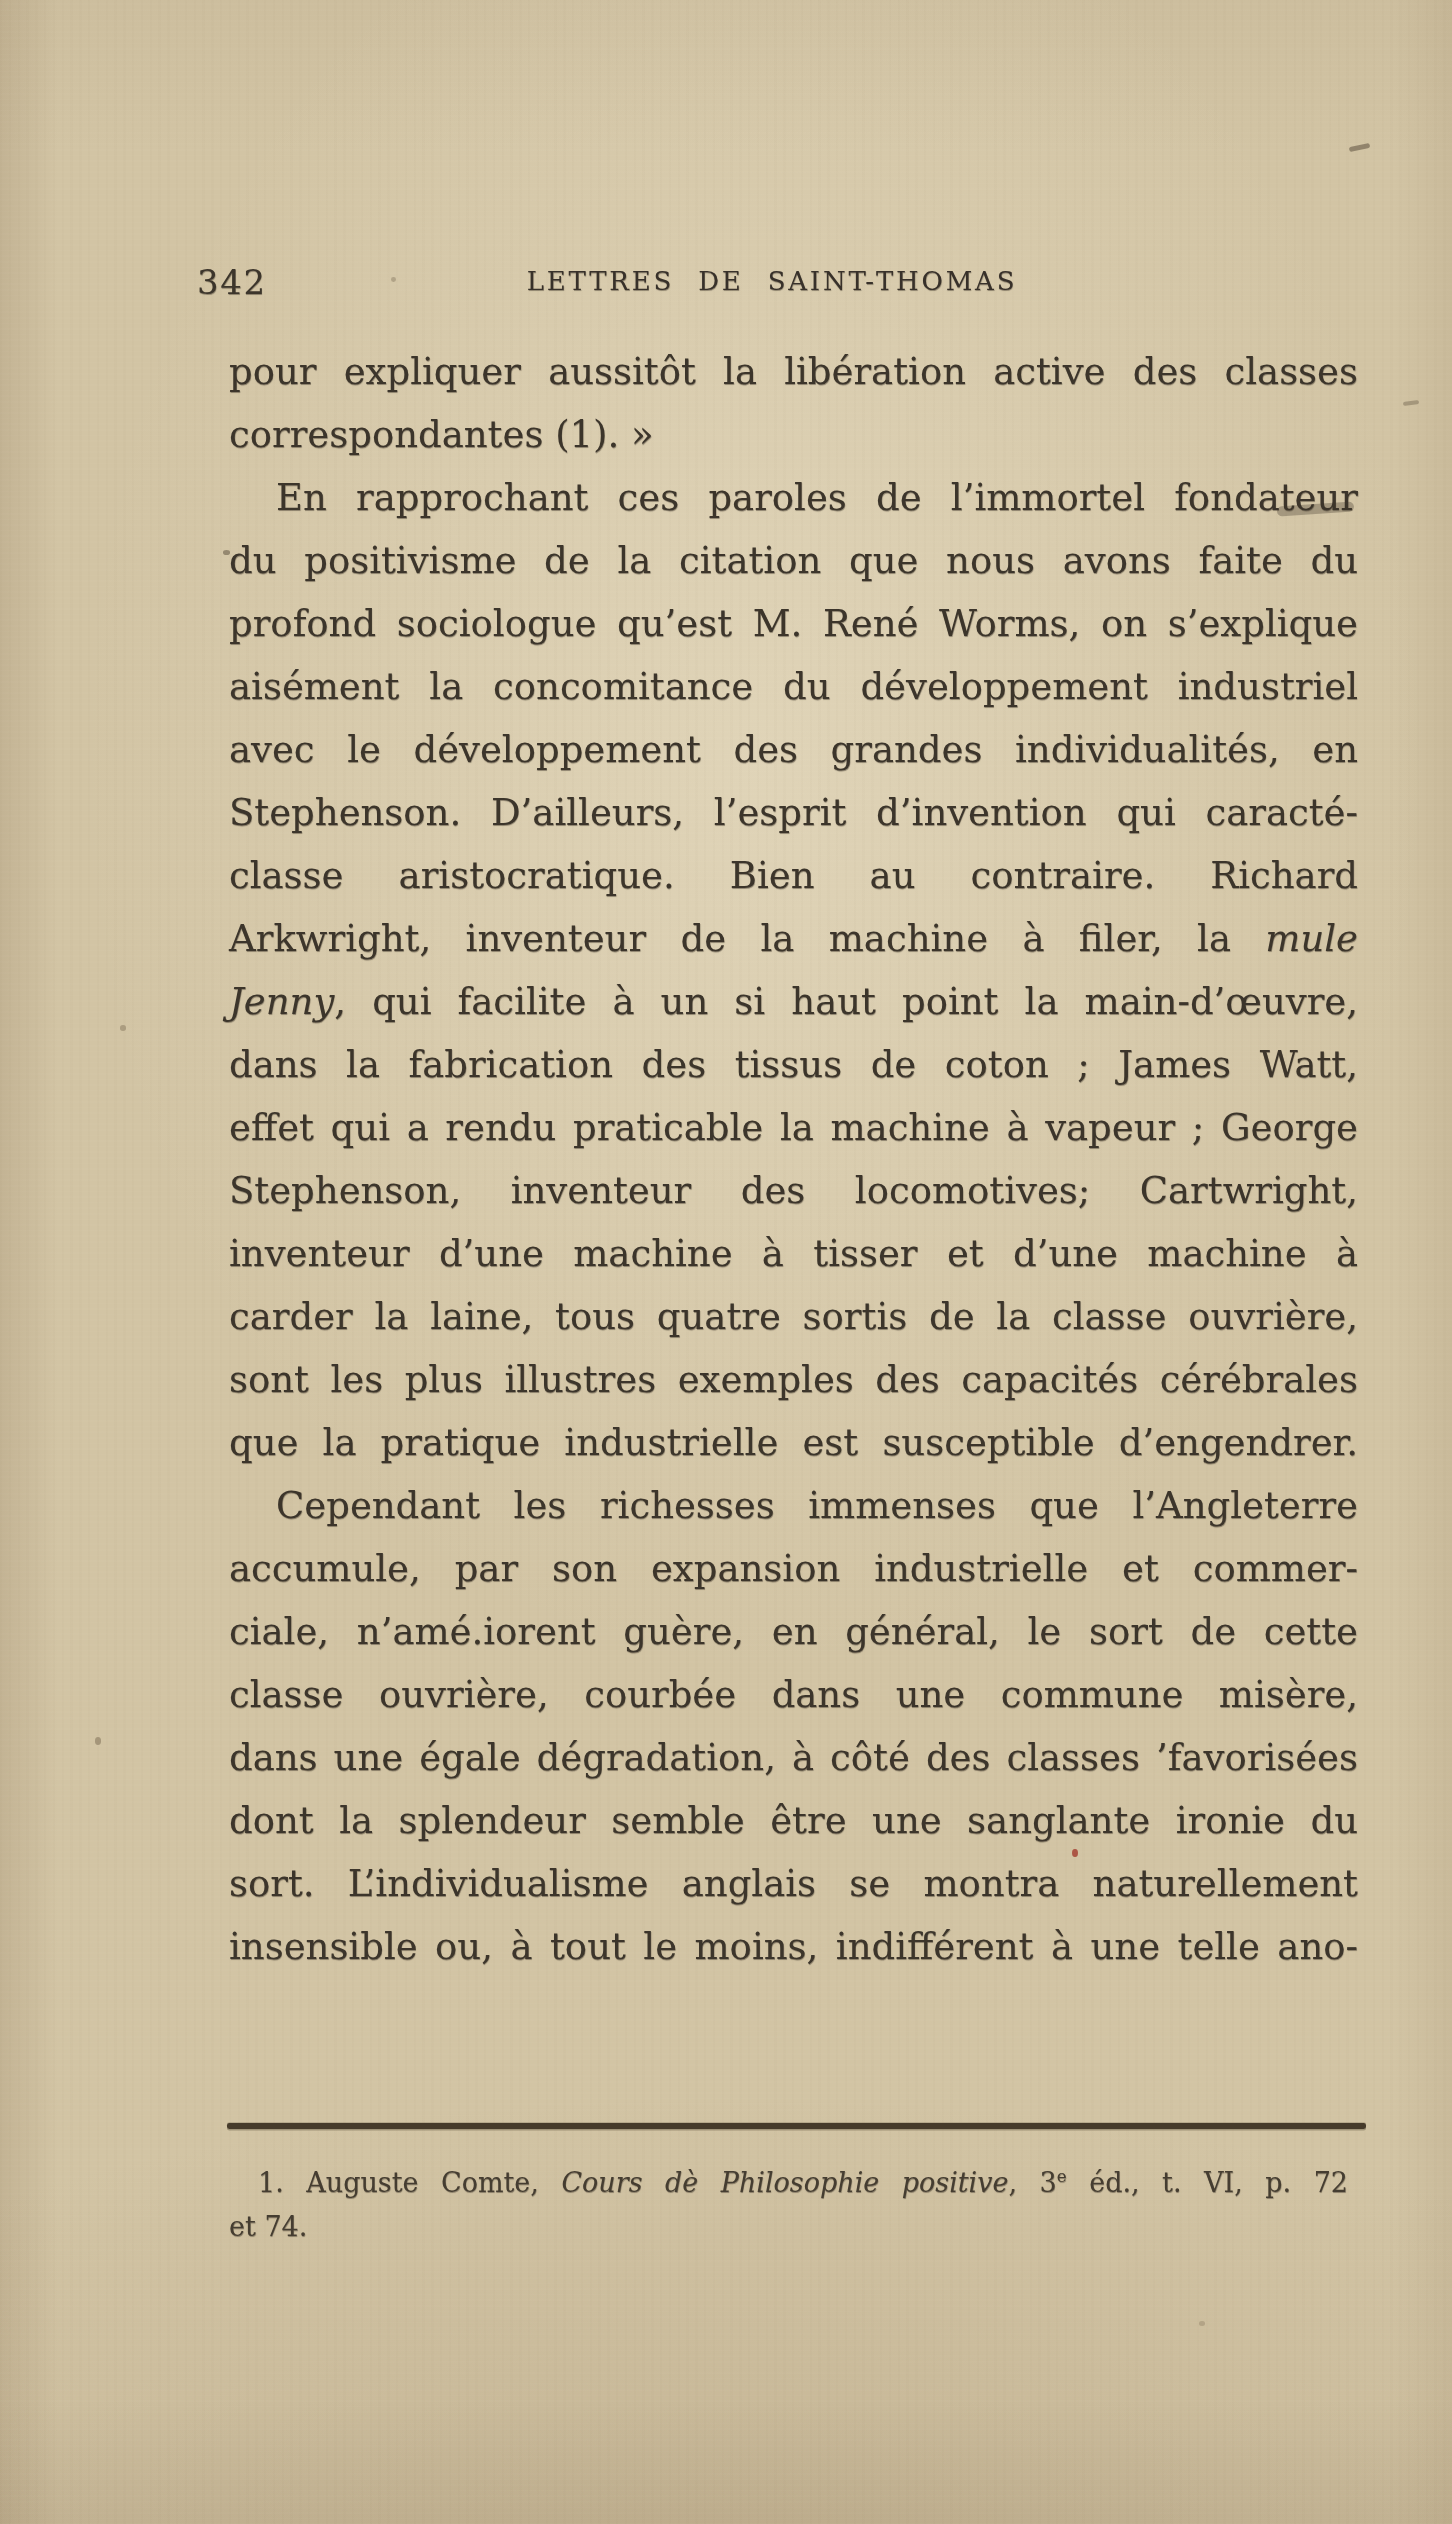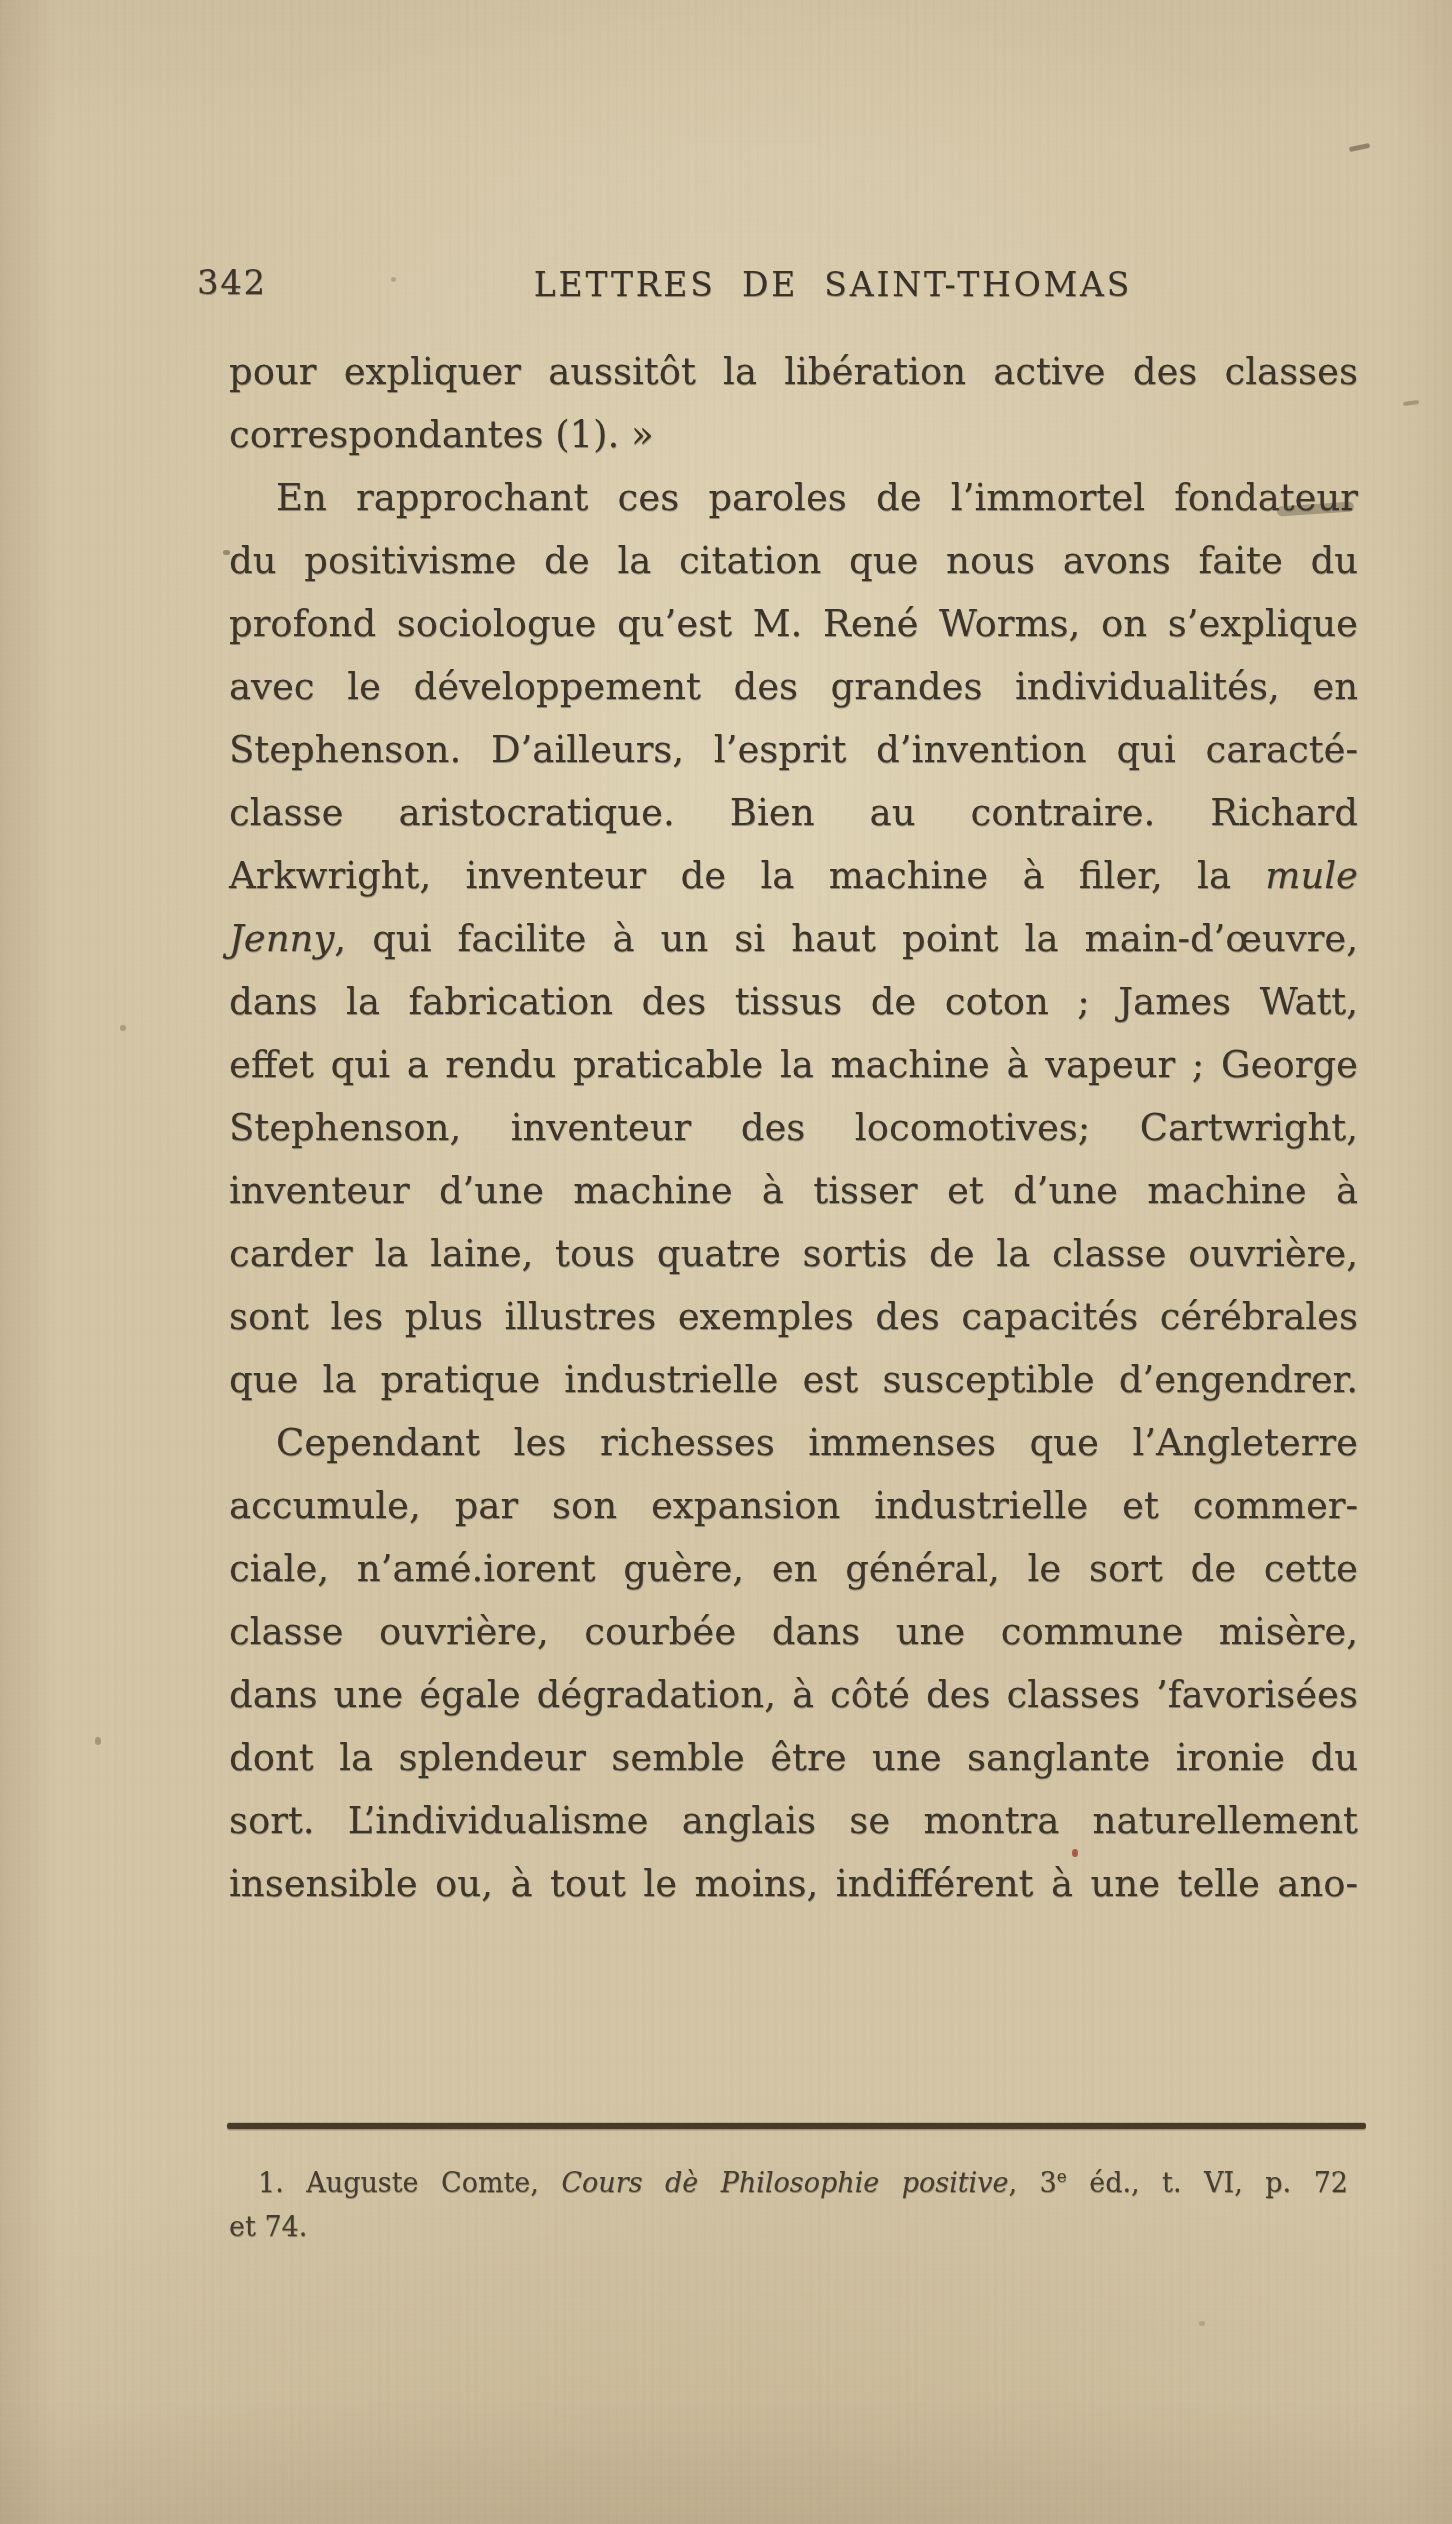"LETTRES DE SAINT-THOMAS" .running-title { font-size: 33px -> 26px; left: 833px -> 772px }
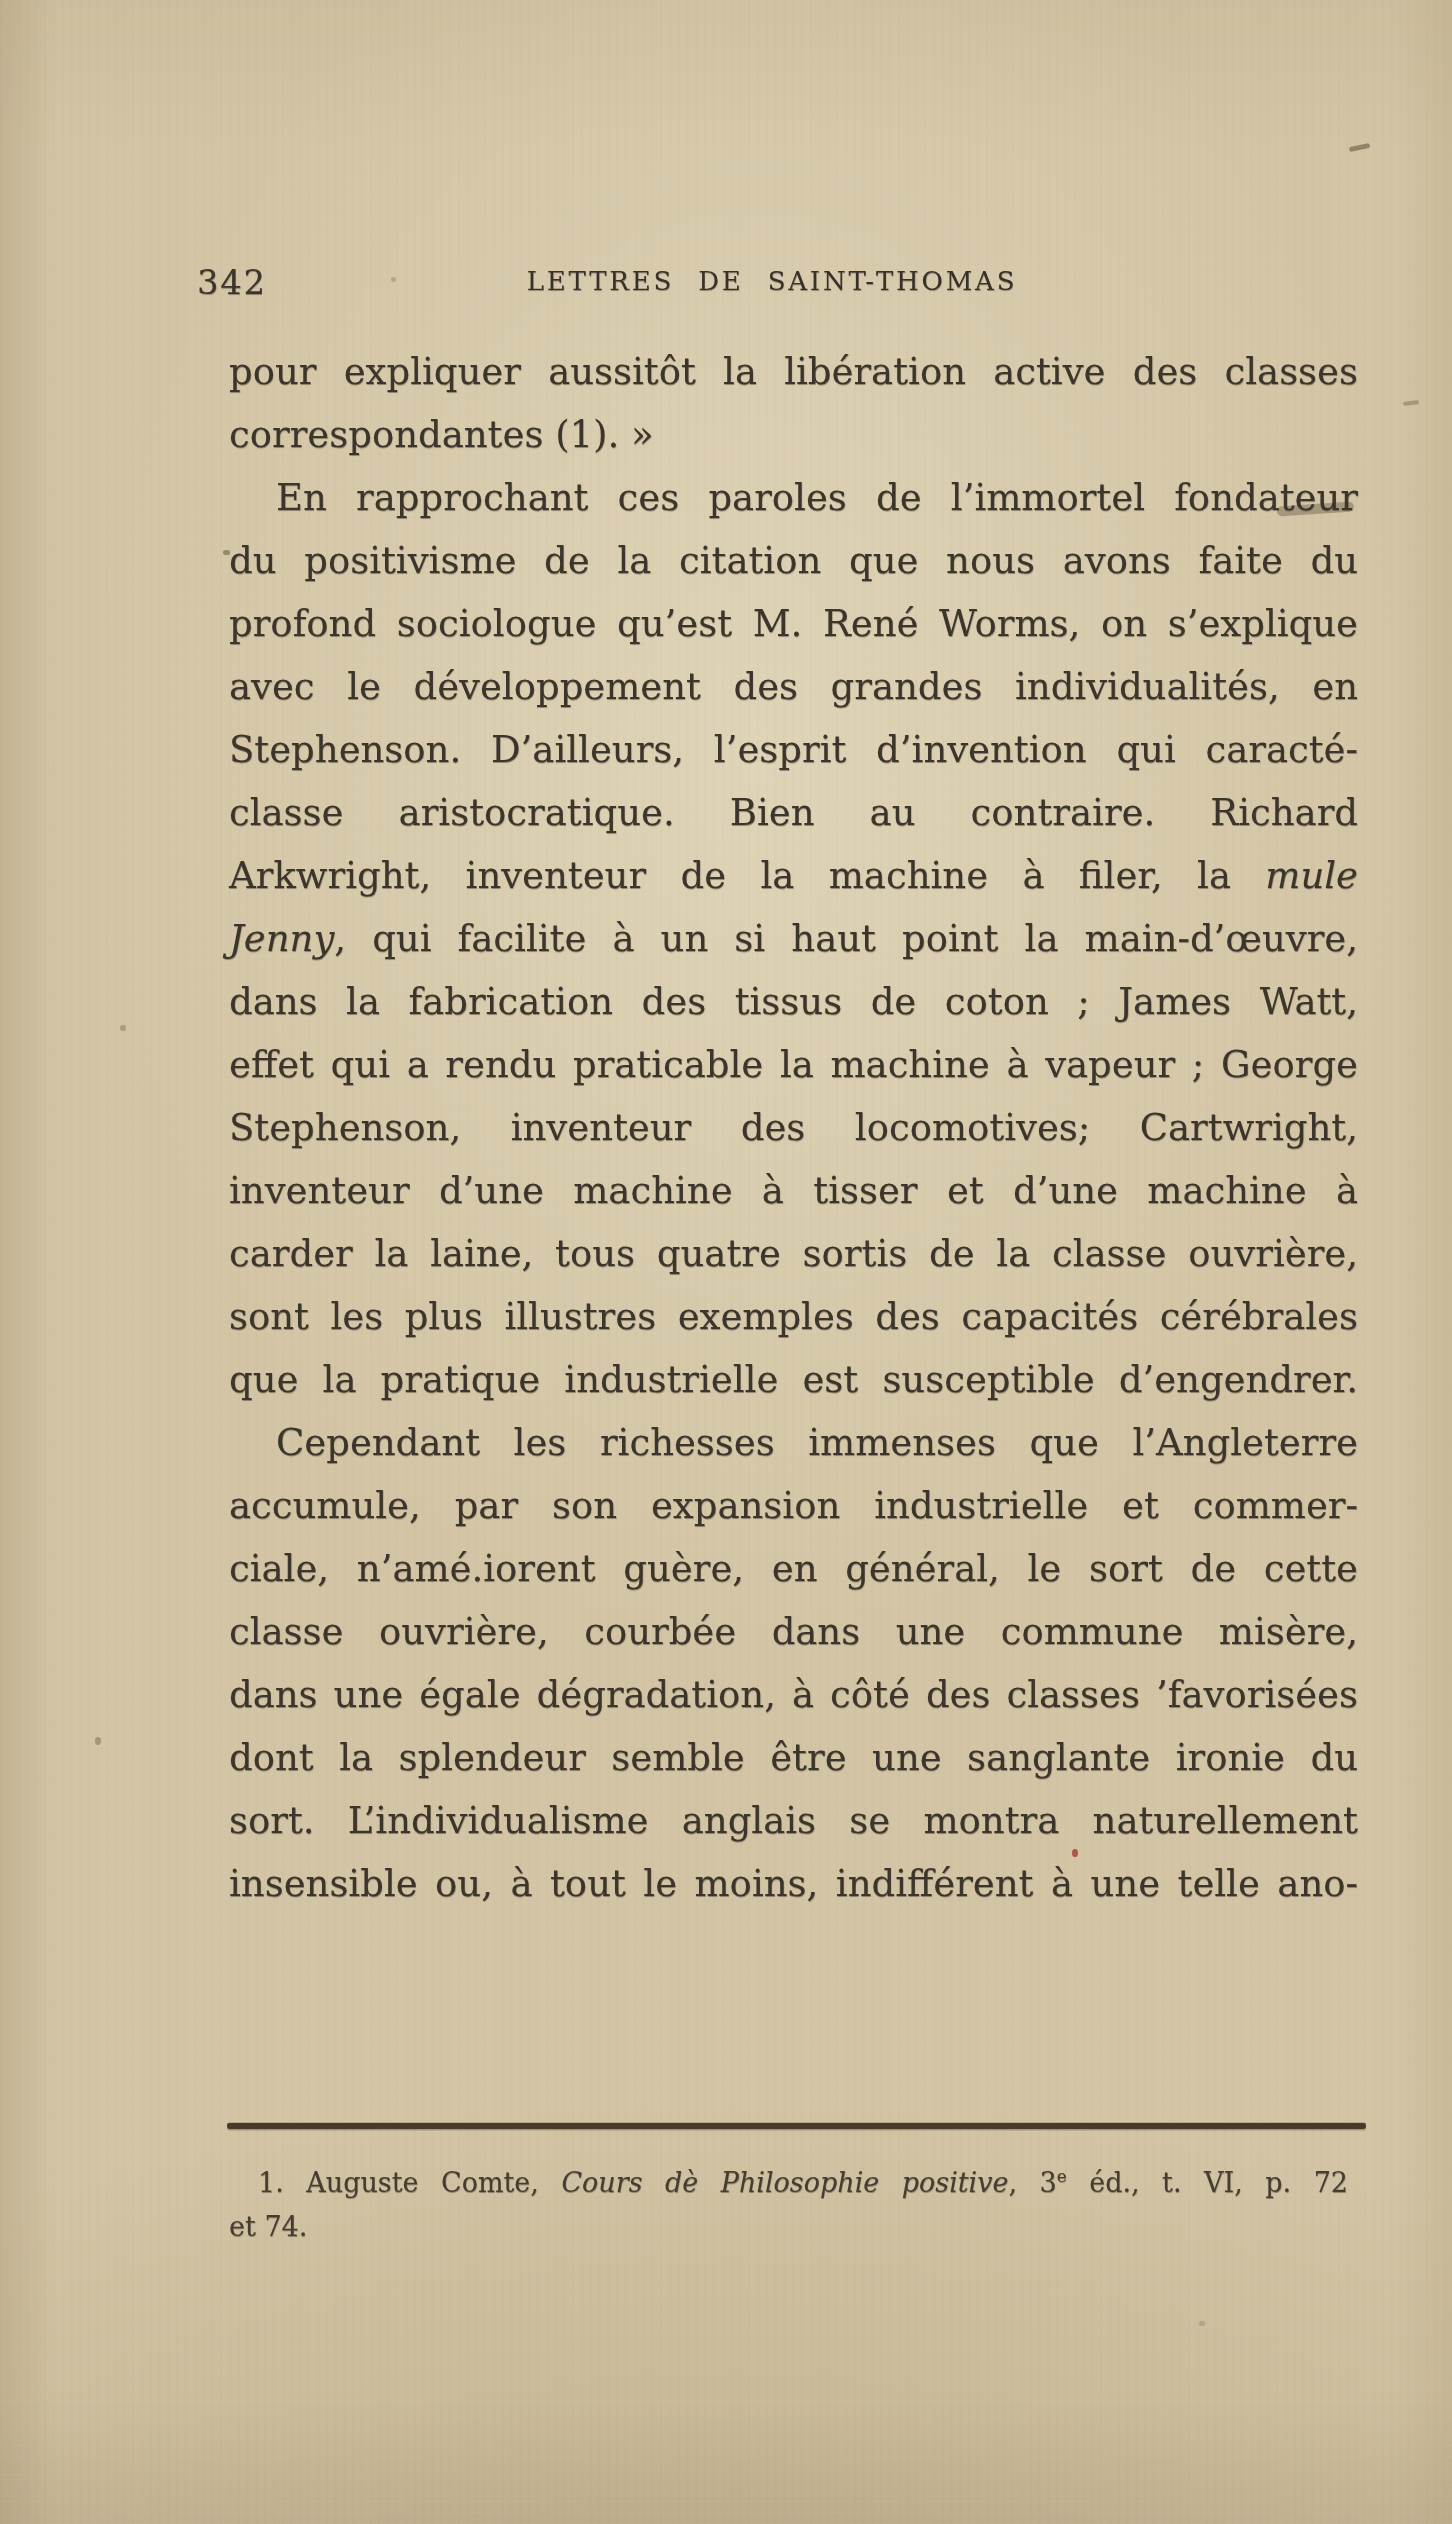"aisément la concomitance du" div.line { html: none -> <div><span>aisément la concomitance du développement industriel</span></div> }
